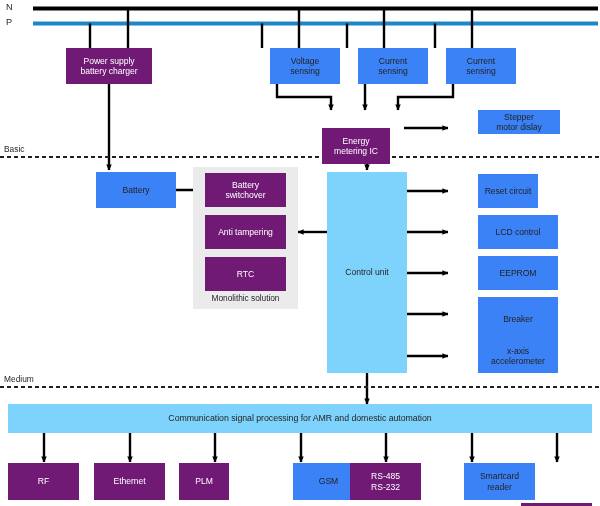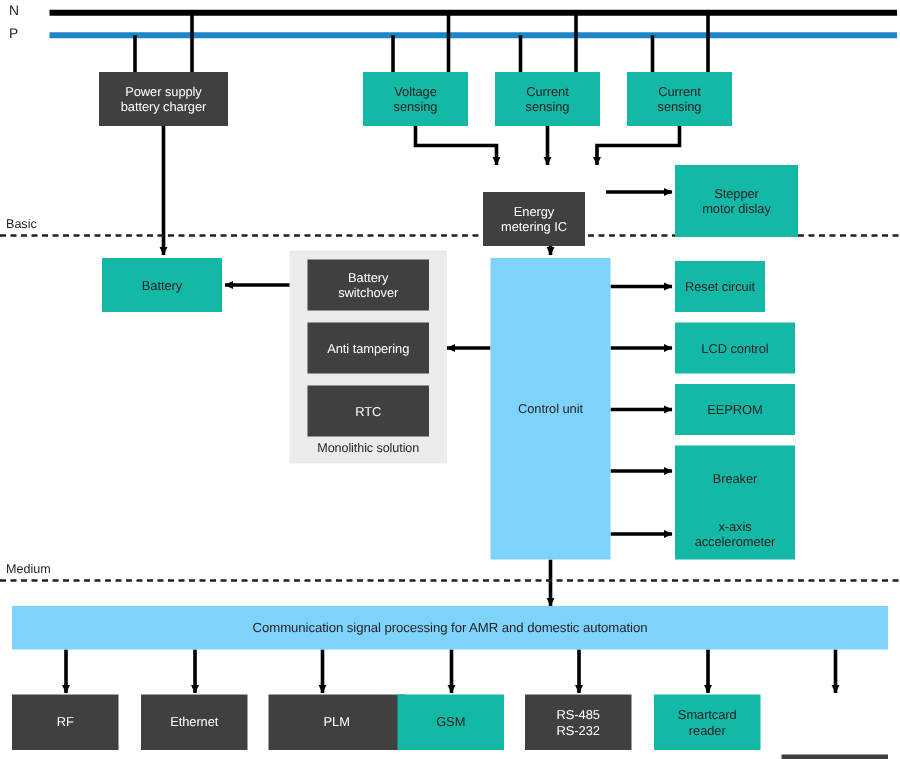"Power supply" .box.blue { background: #404040 -> #701a75 }
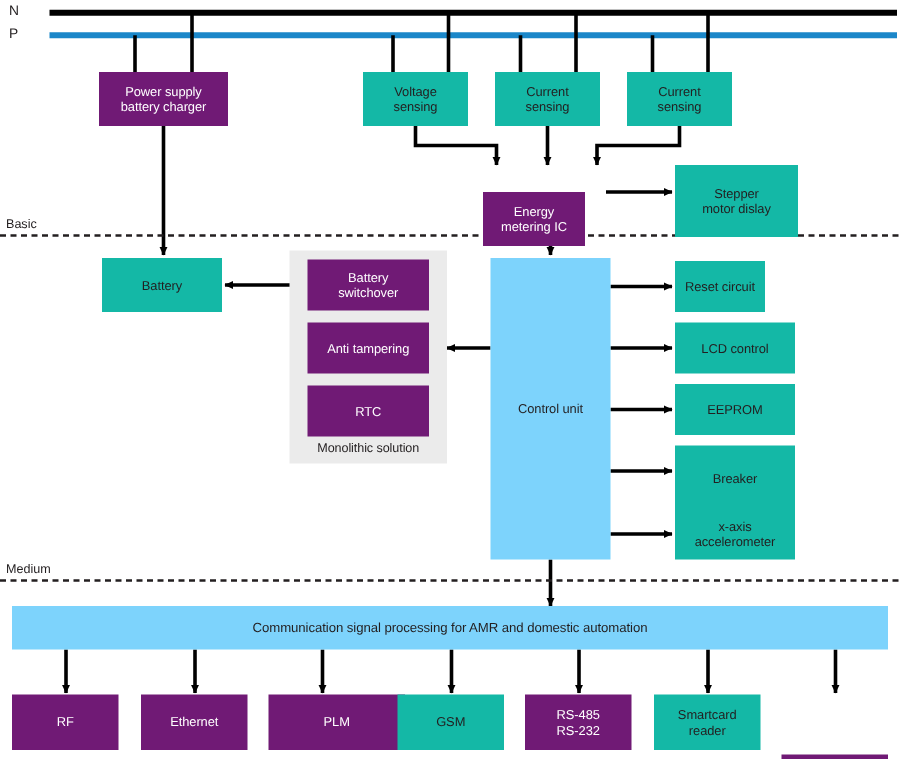"Voltage" .box.grey { background: #14b8a6 -> #3b82f6; margin-left: none -> 28px }
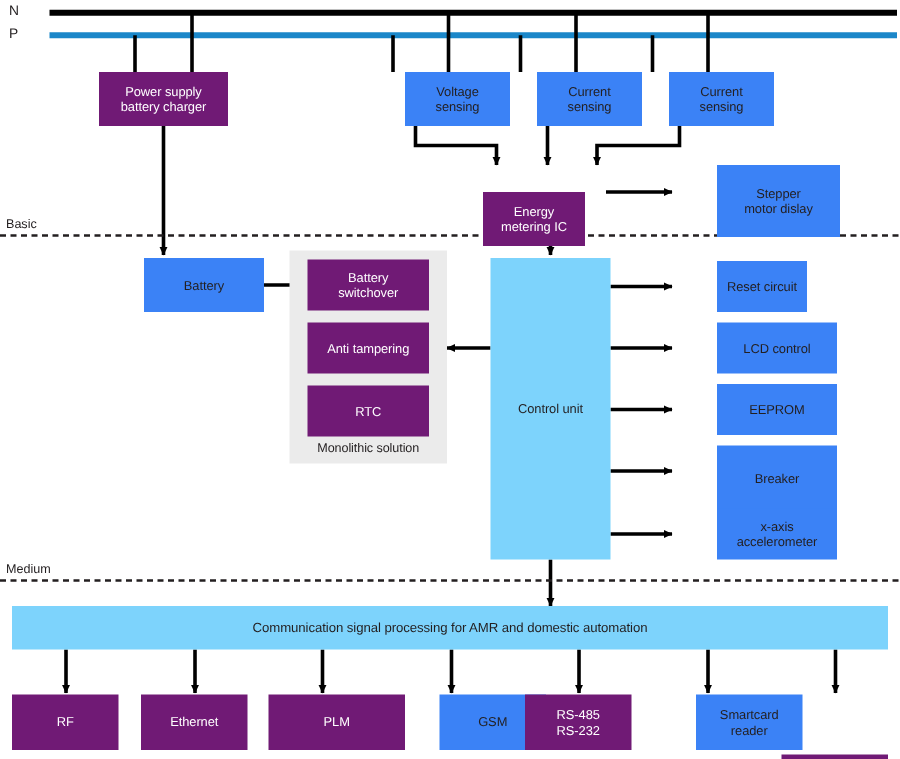"Stepper" div.box { height: 48px -> 24px }
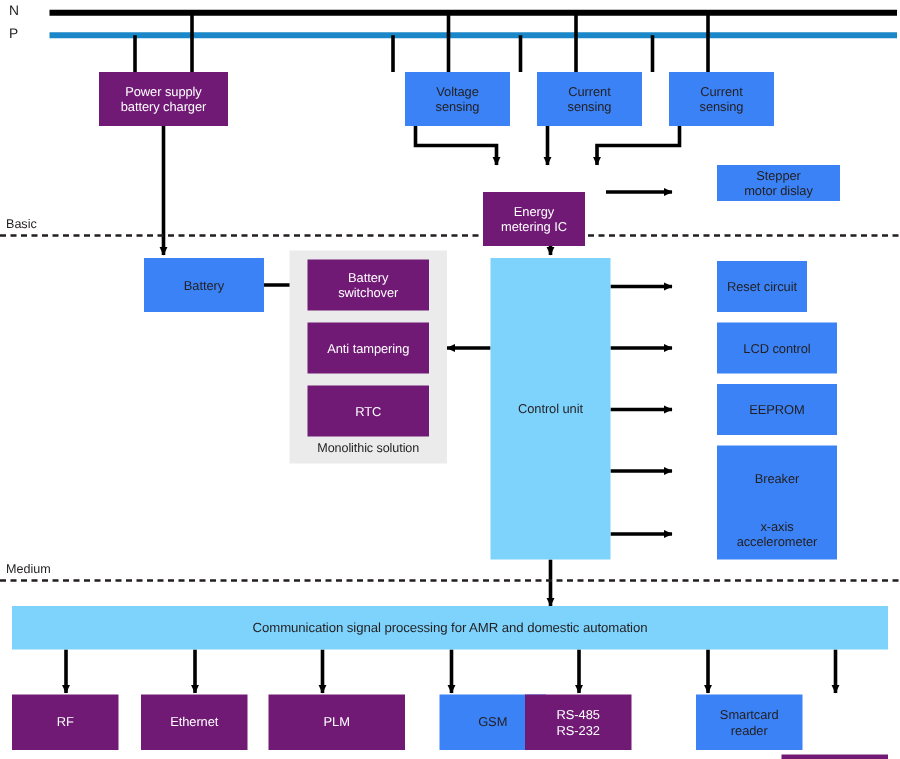"PLM" div.box { width: 91px -> 50px }
